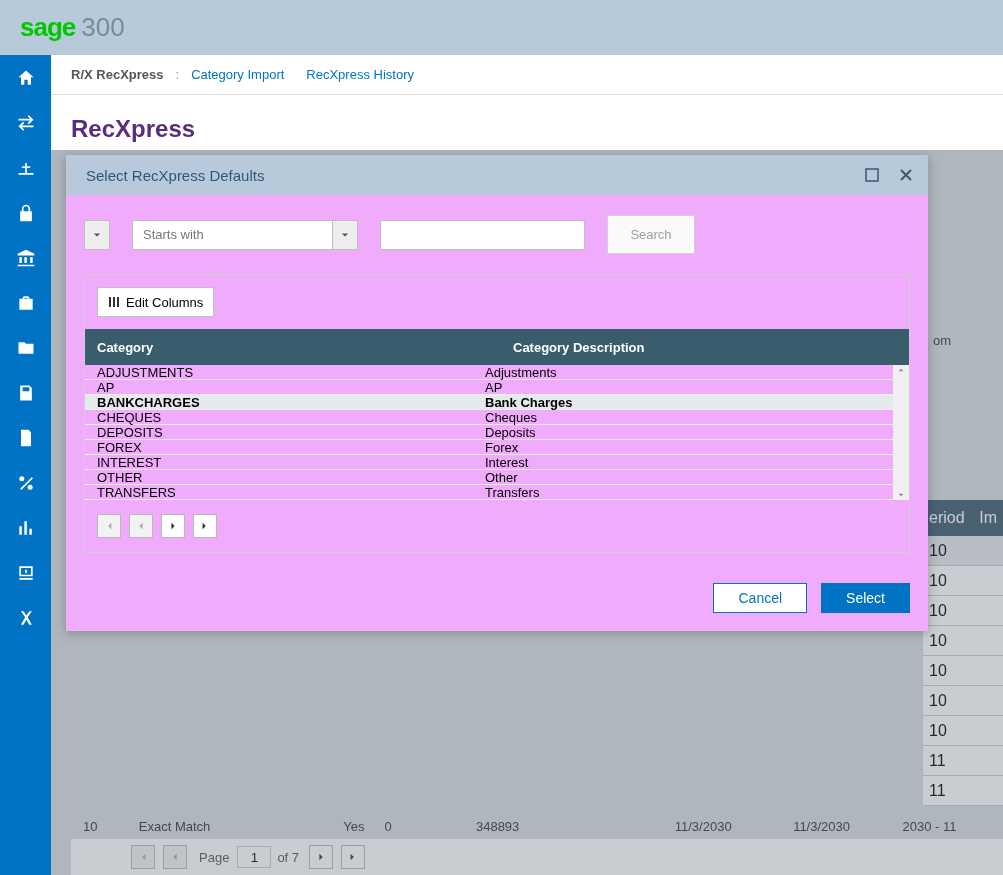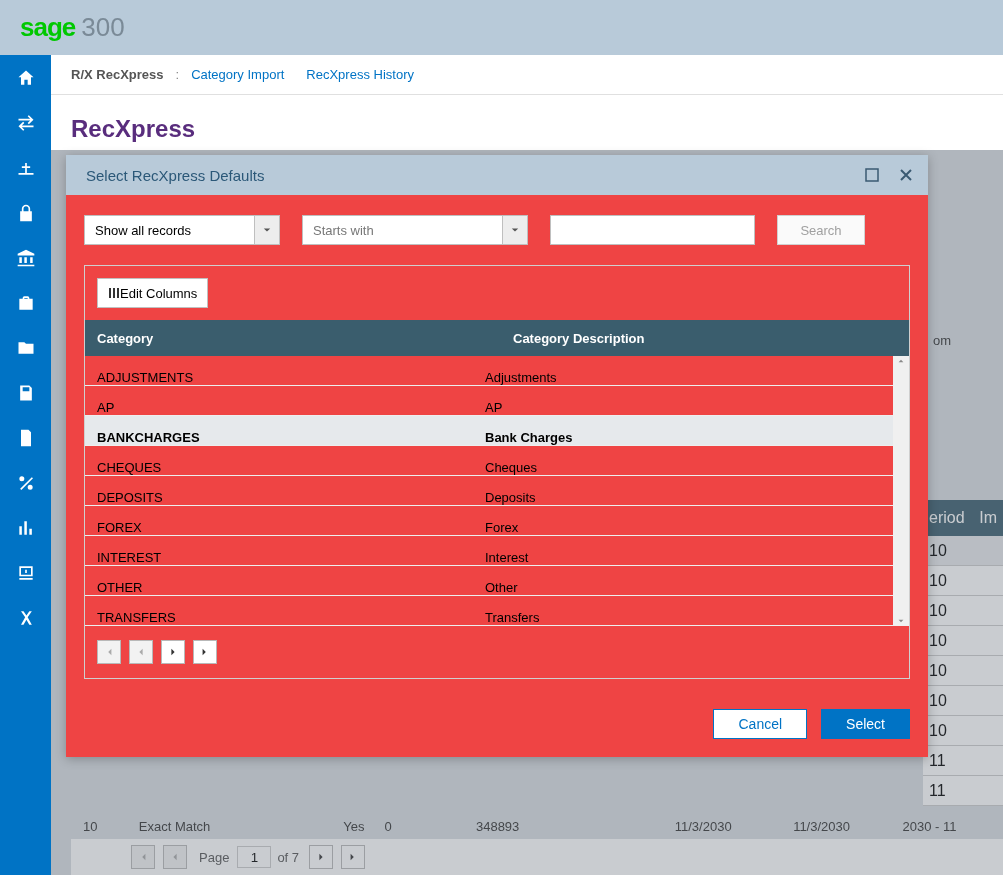"Select RecXpress Defaults" .modal { background: #ef4444 -> #f0abfc }
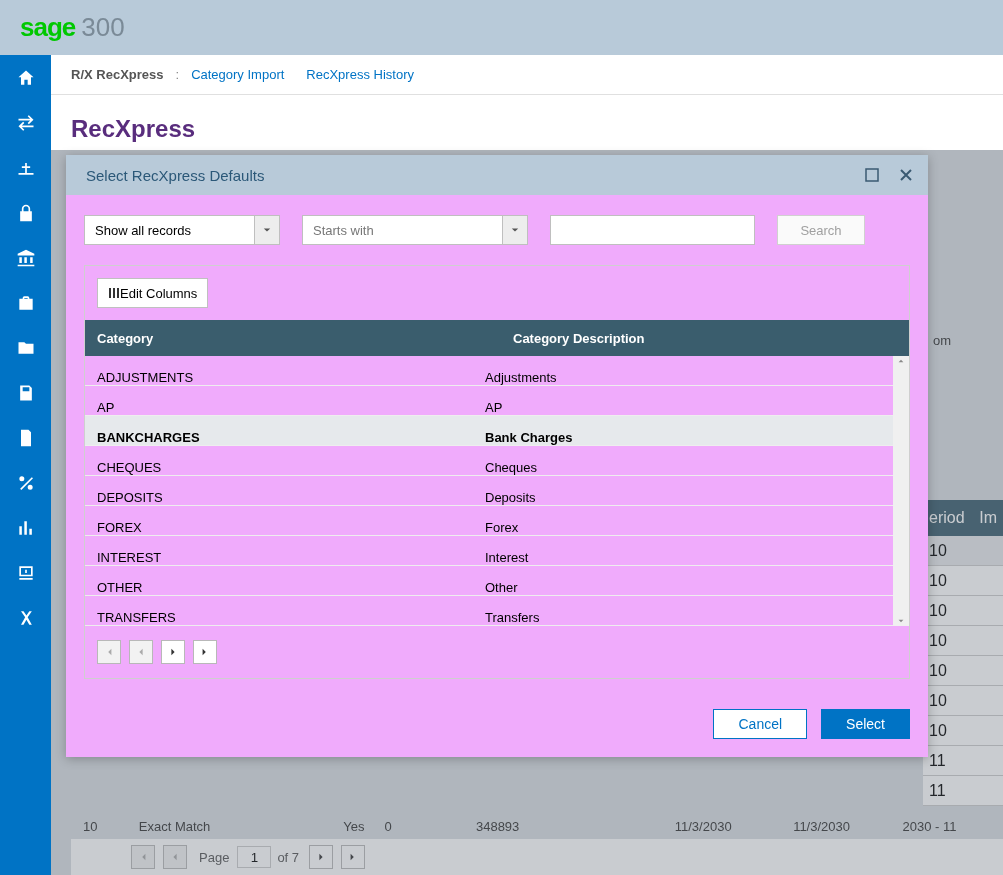"Show all records" div.combo-input { html: <div>Show all records</div> -> none }
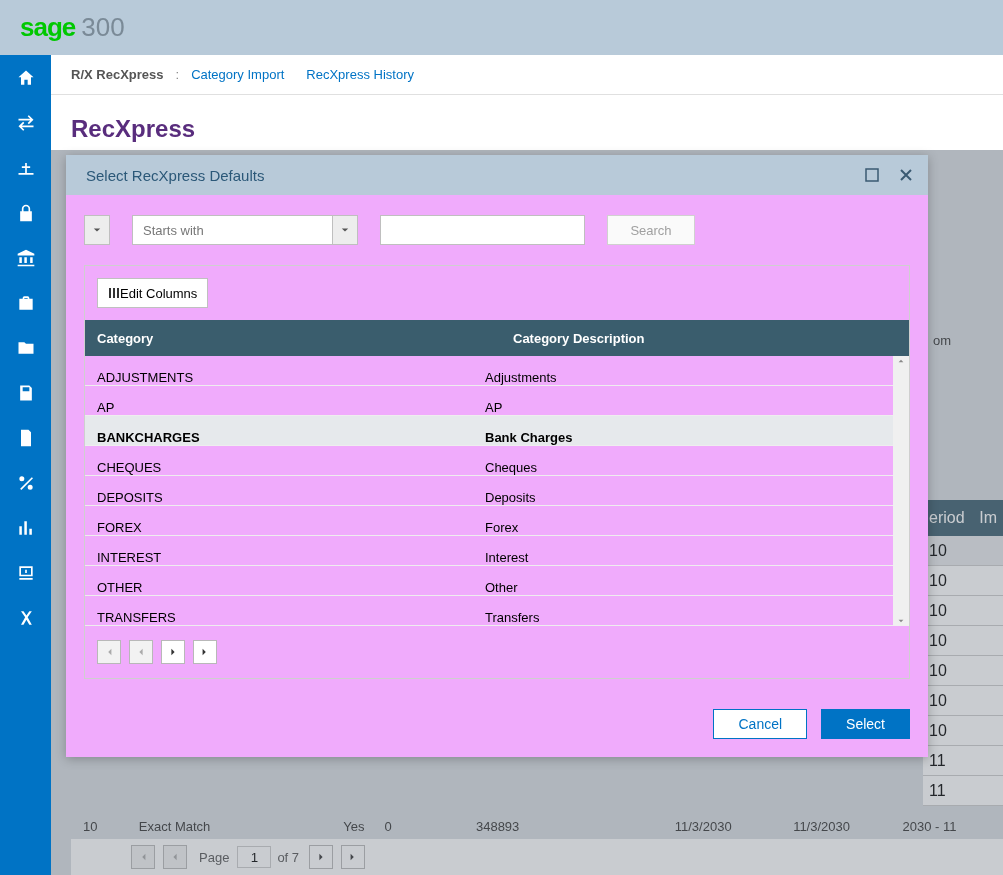"Search" .search-btn { height: 30px -> 39px }
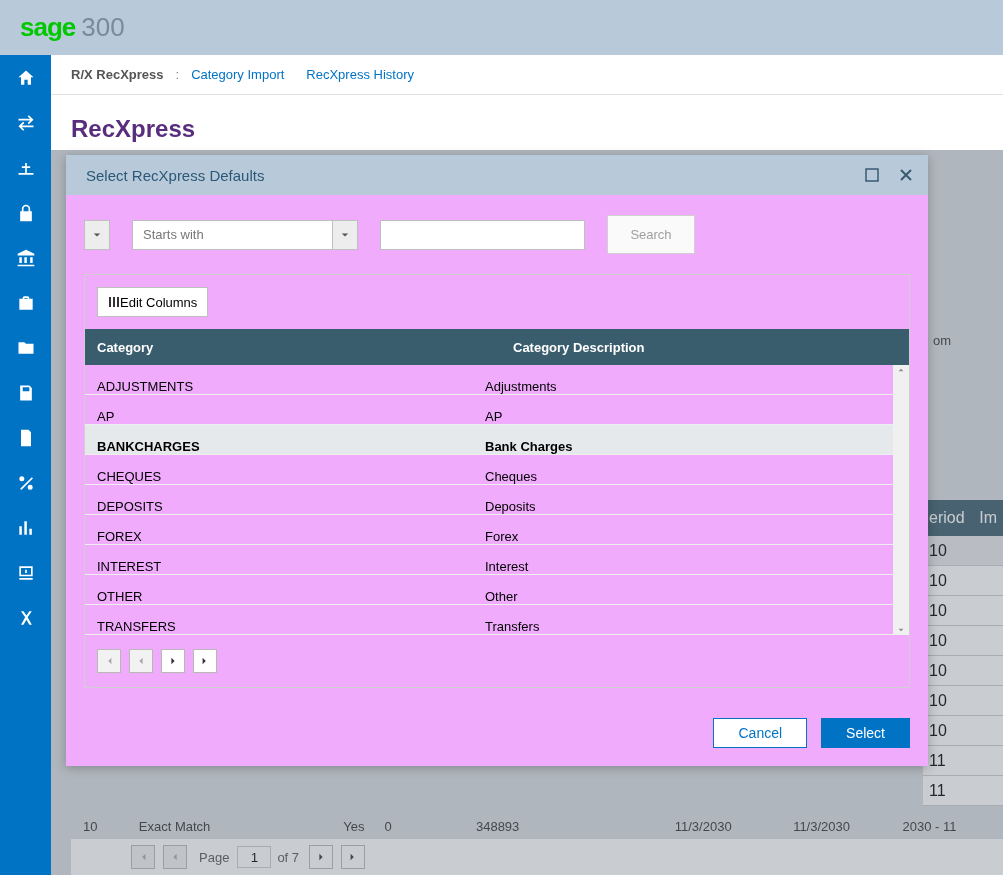"Edit Columns" .edit-cols-btn { gap: none -> 6px }
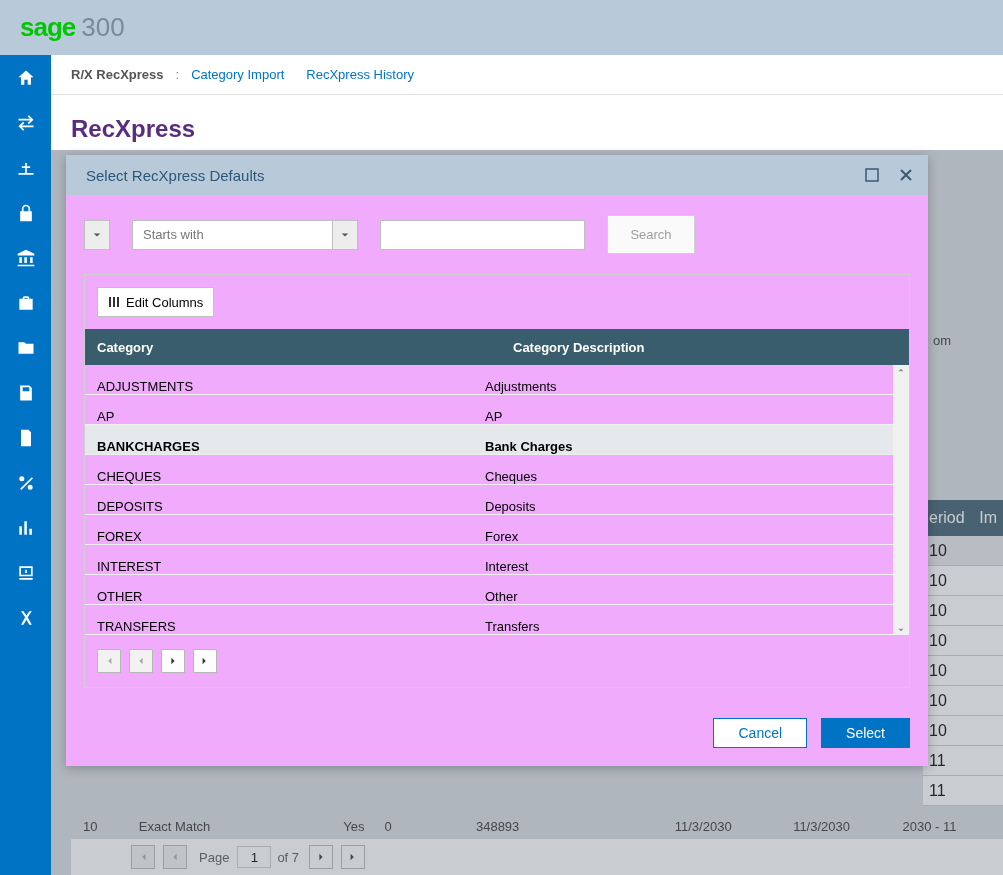"ADJUSTMENTS" .grid-row { align-items: flex-end -> flex-start; height: 30px -> 15px }
